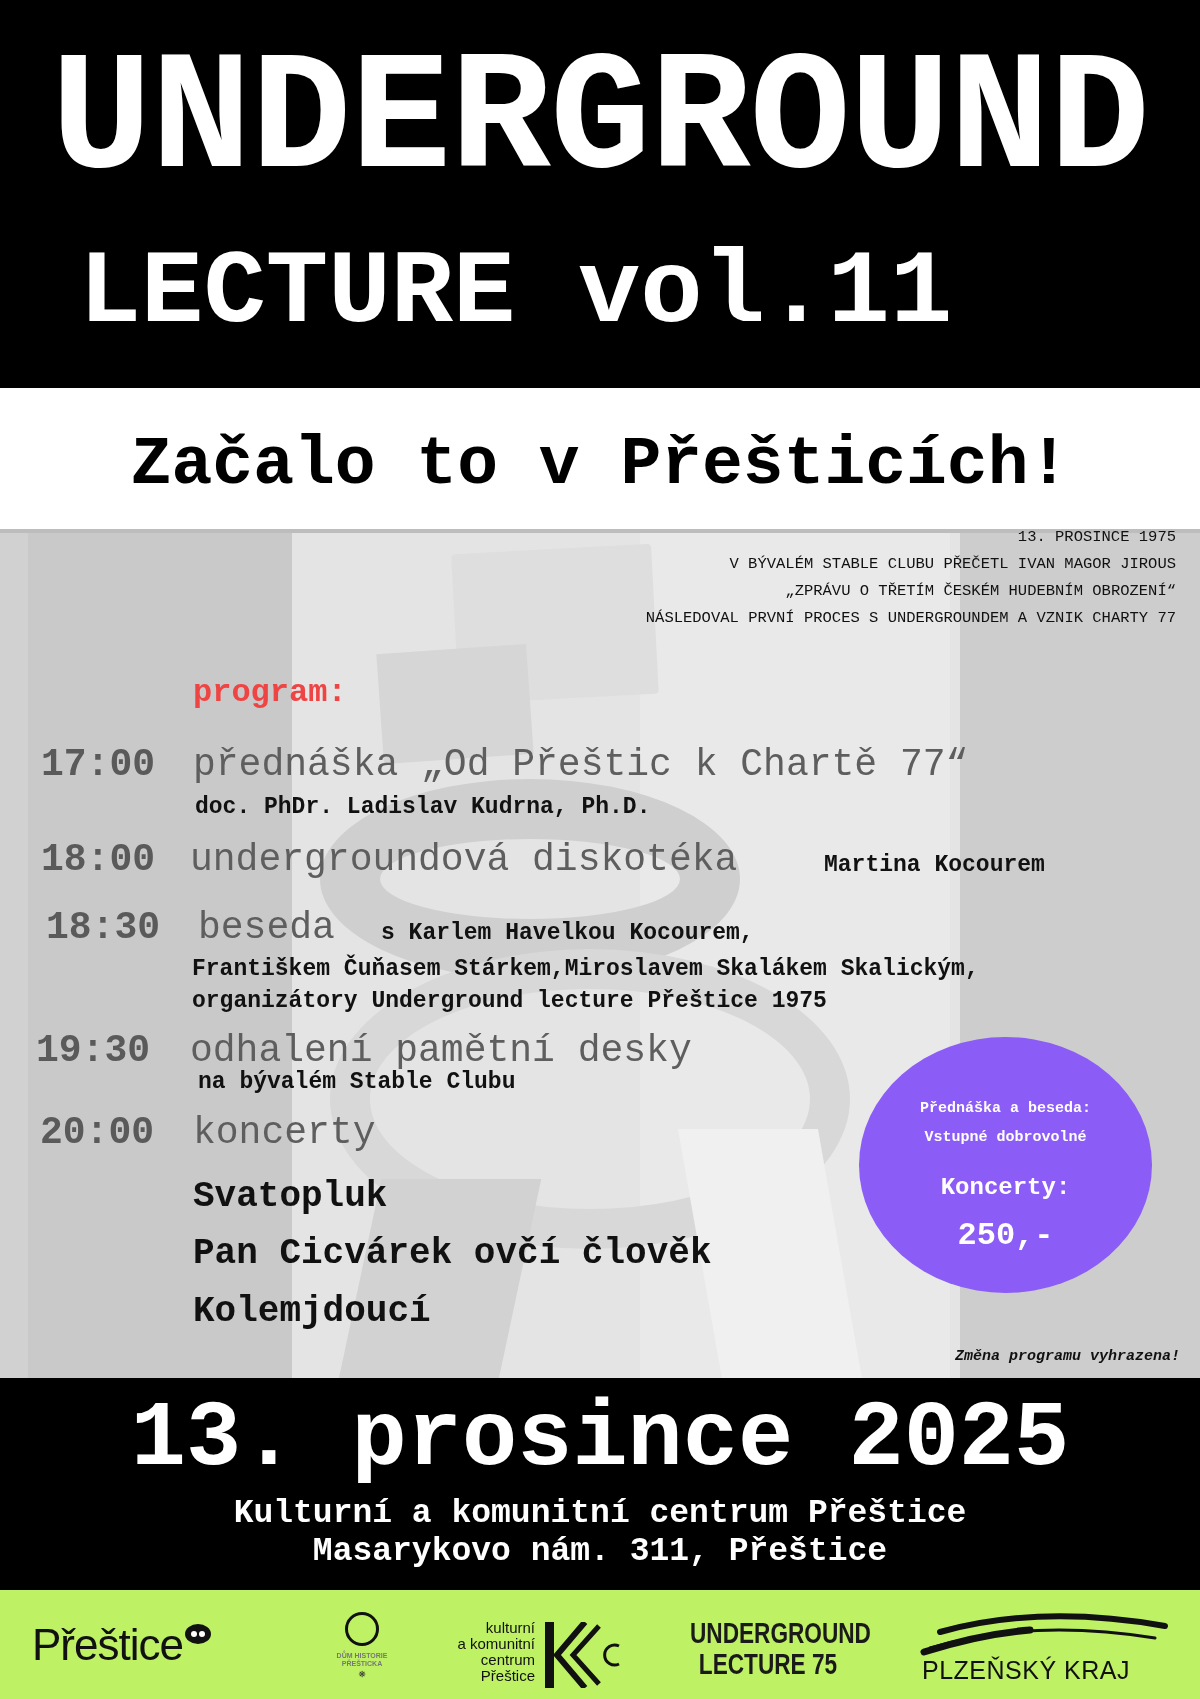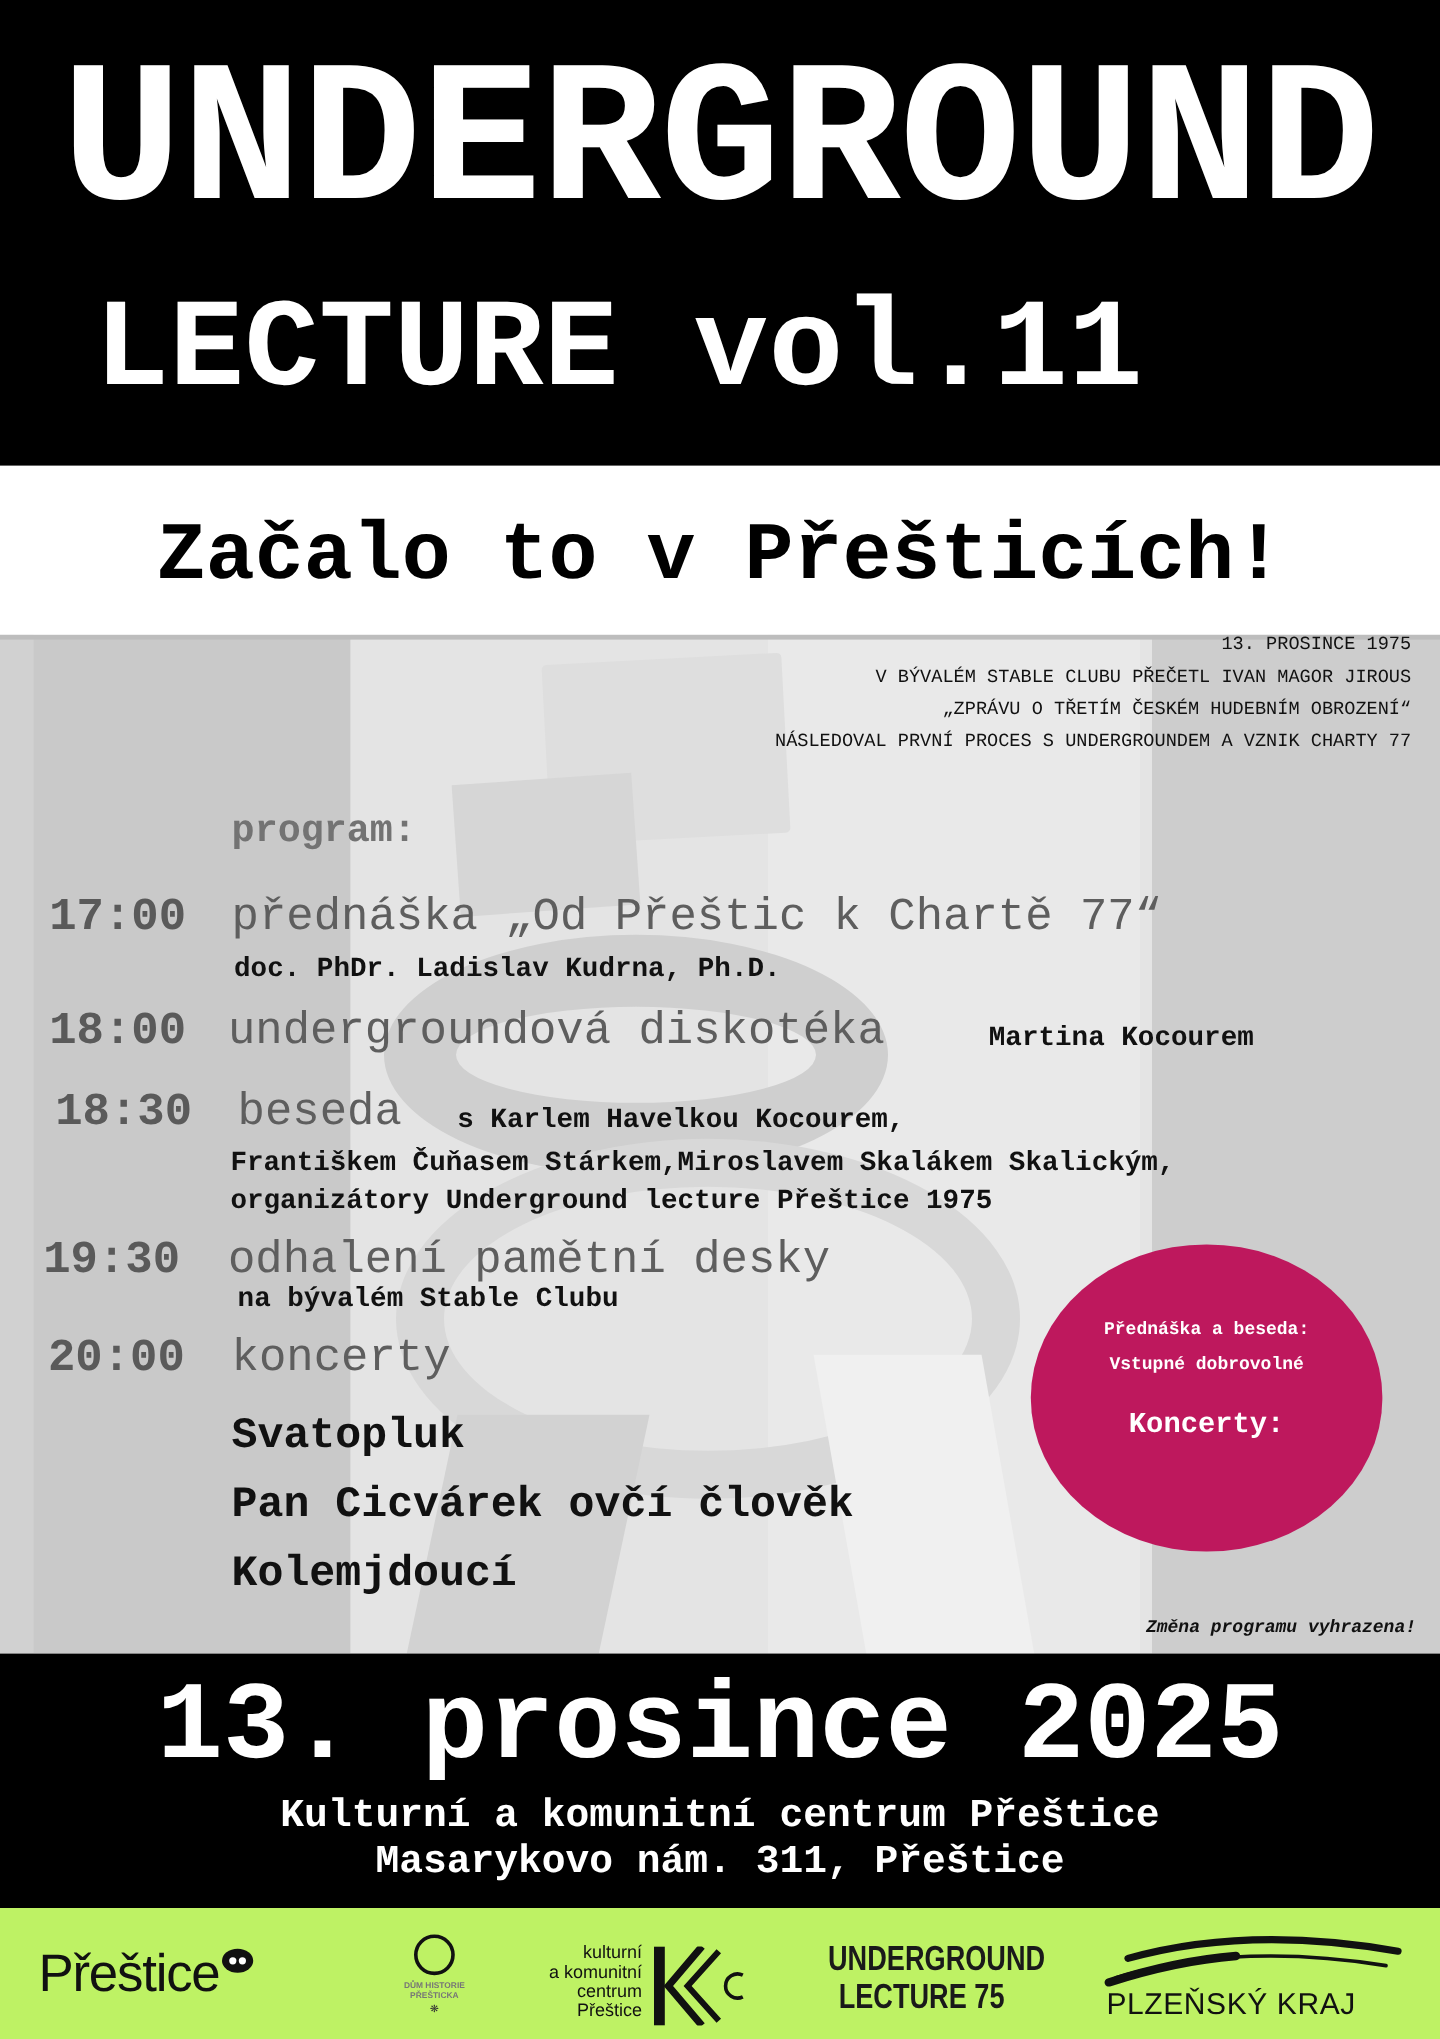"program:" .prog-head { color: #737373 -> #ef4444 }
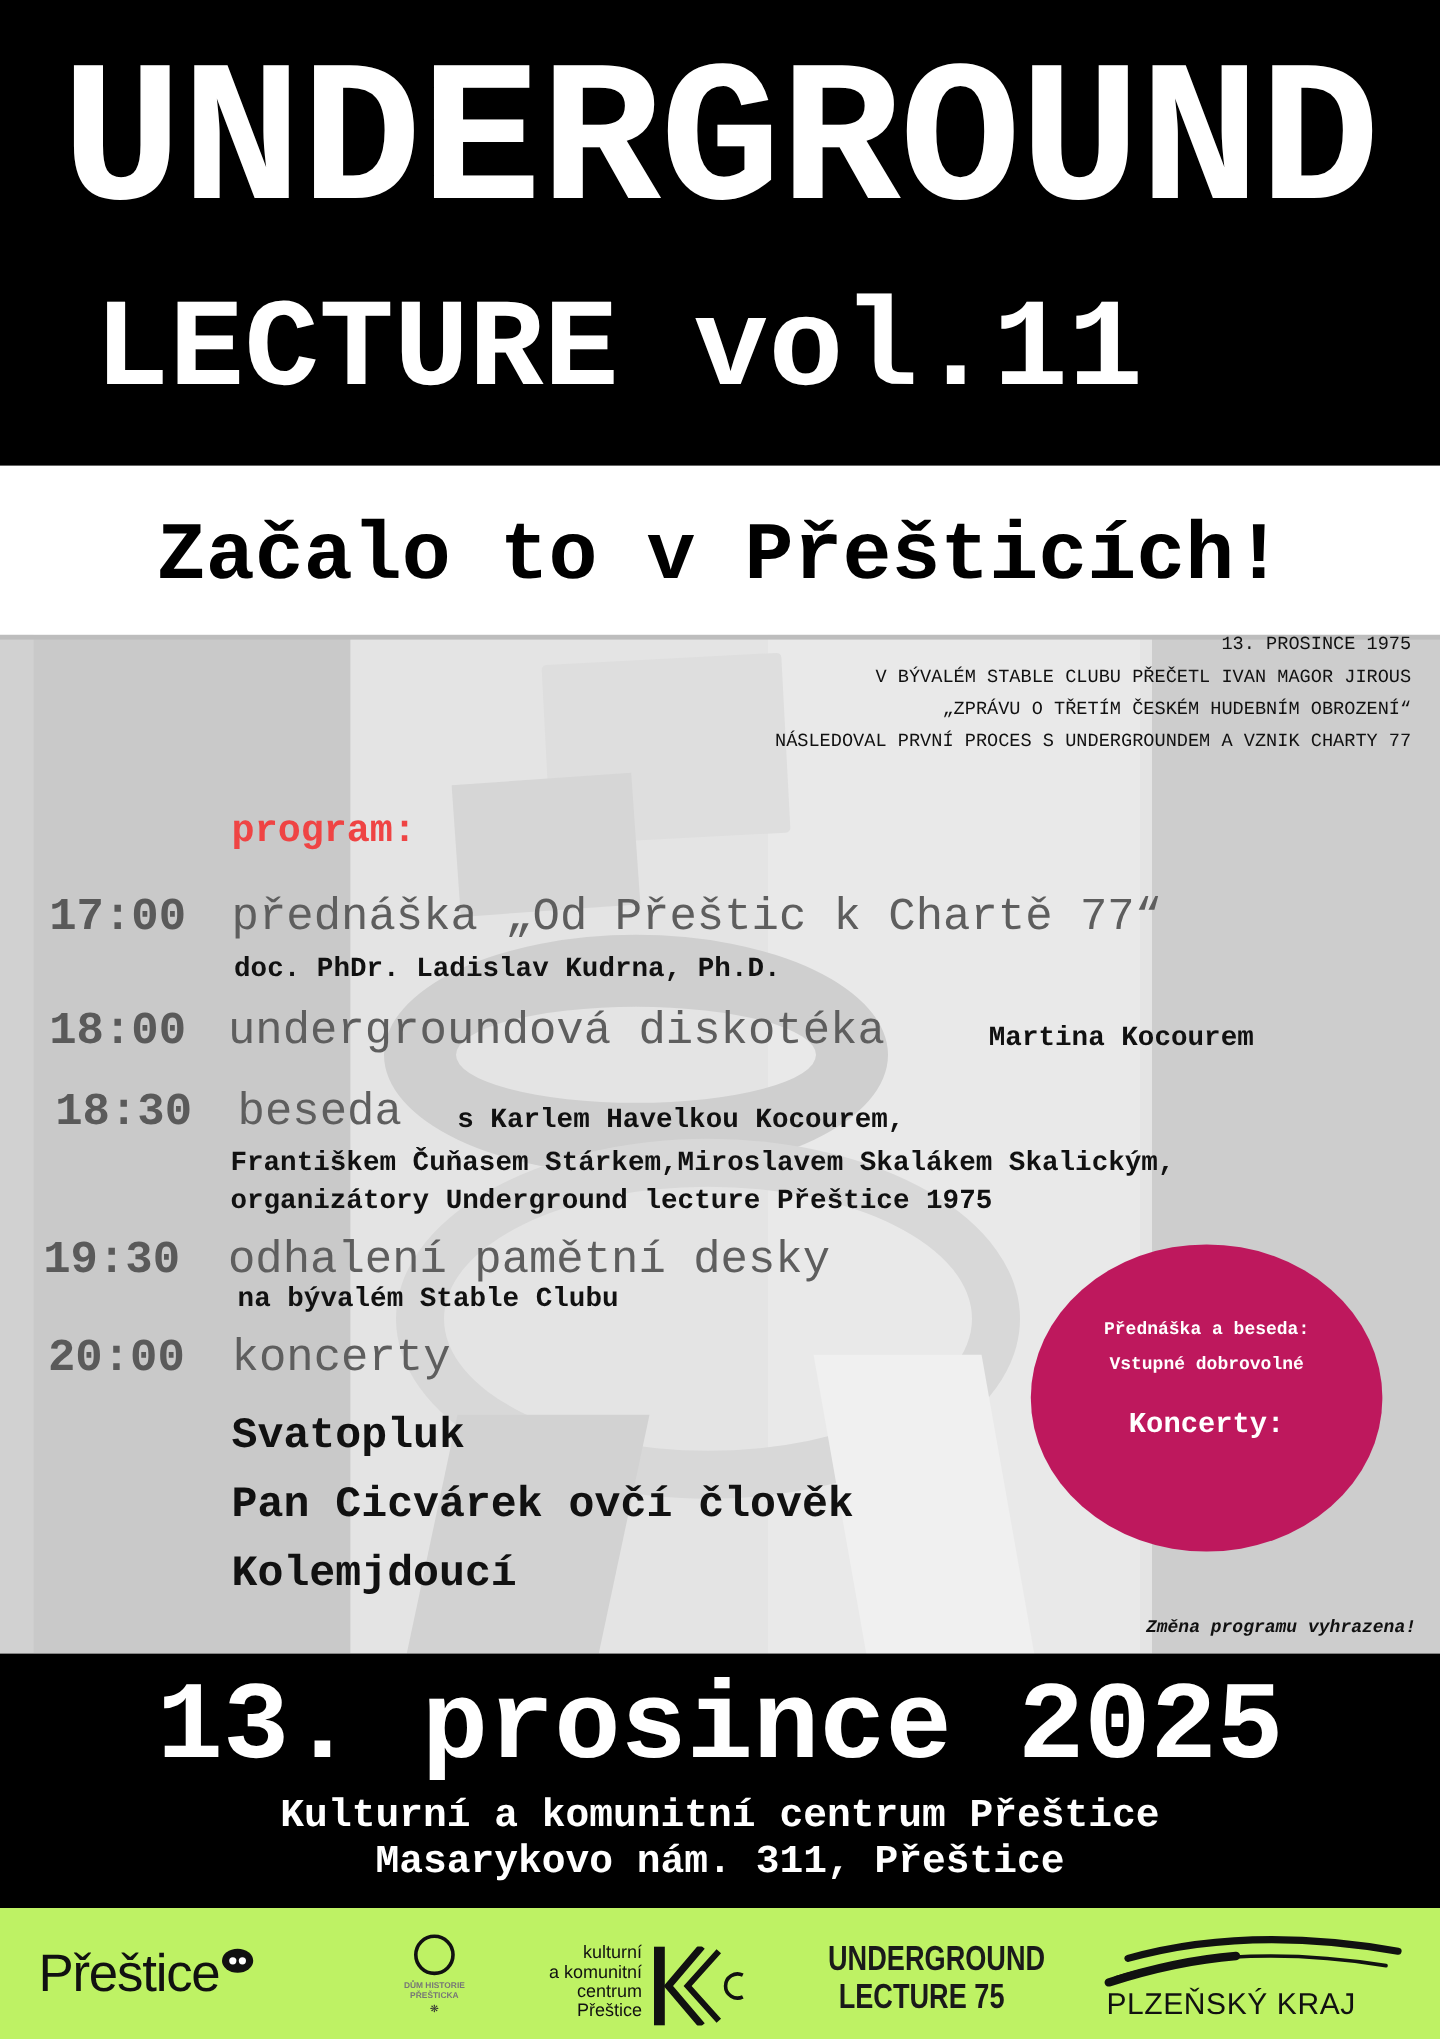"Přednáška a beseda:" #price-circle { background: #be185d -> #8b5cf6 }
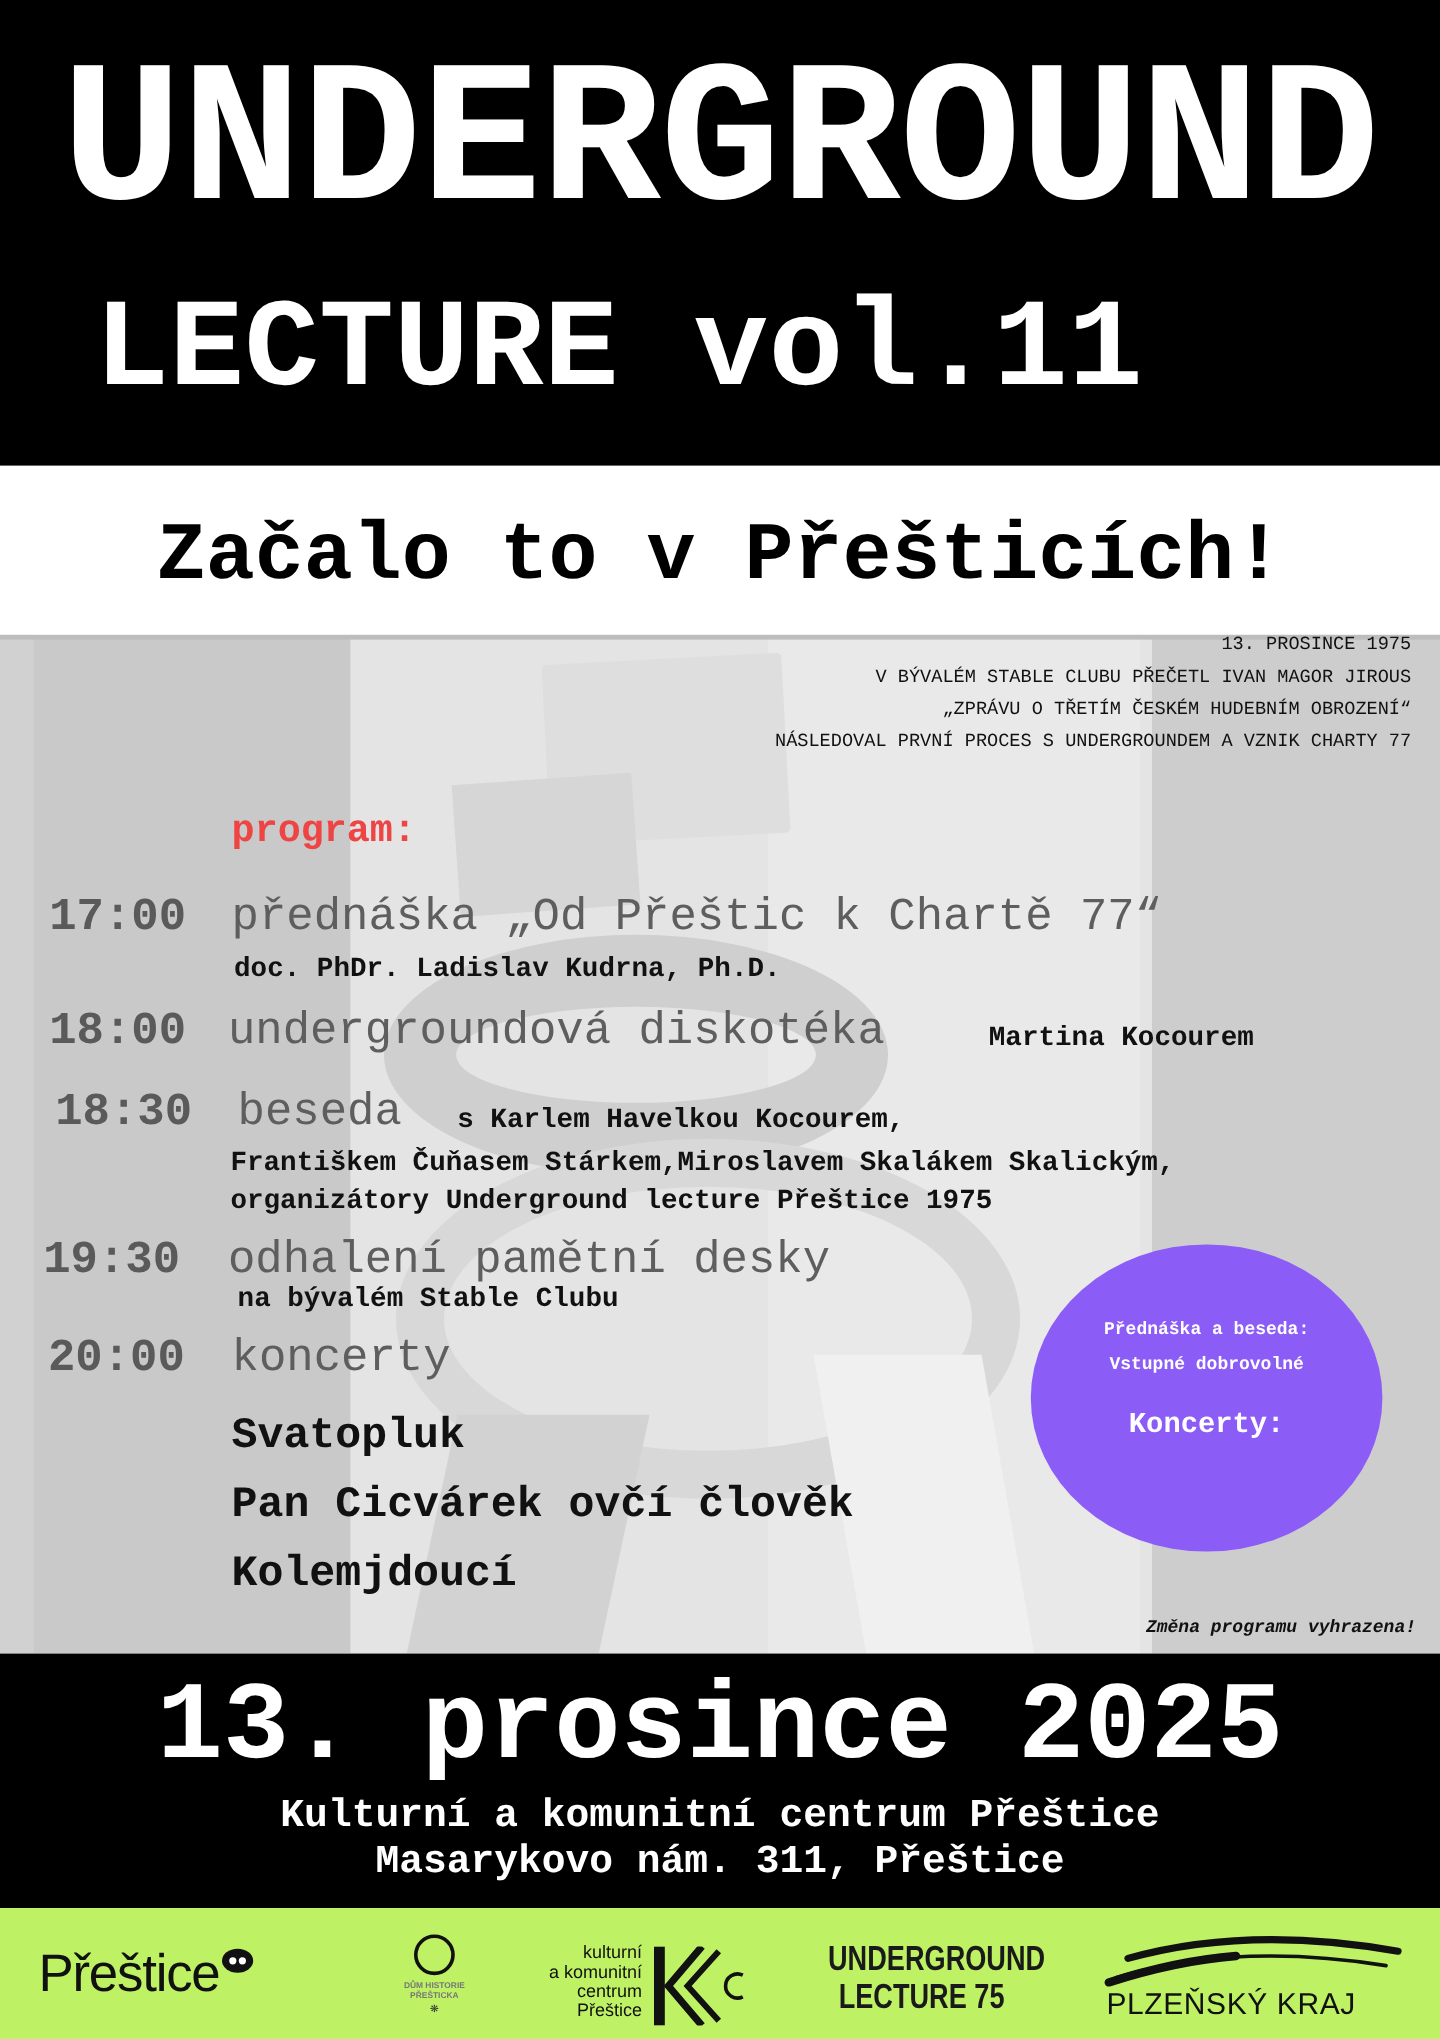"250,-" div.l4 { html: none -> <div>250,-</div> }
